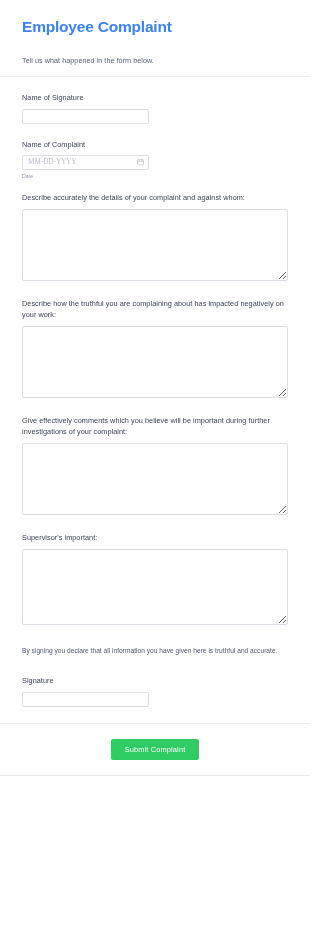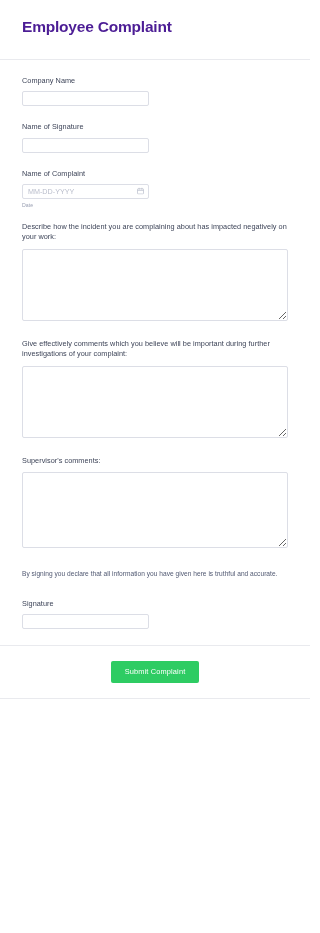"Employee Complaint" .form-title { color: #4c1d95 -> #3b82f6; margin: 0 0 12px 0 -> 0 0 20px 0 }
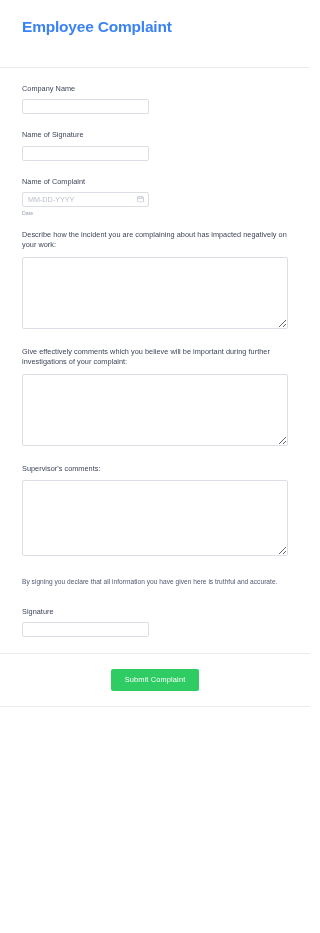"Tell us what happened in" p.form-subtitle { html: none -> <p>Tell us what happened in the form below.</p> }
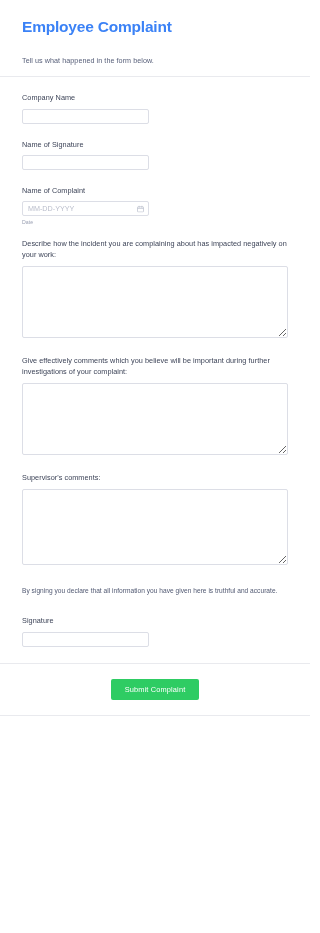"Company Name" div.field-group { html: <div> <label>Company Name</label> <input> </div> -> none }
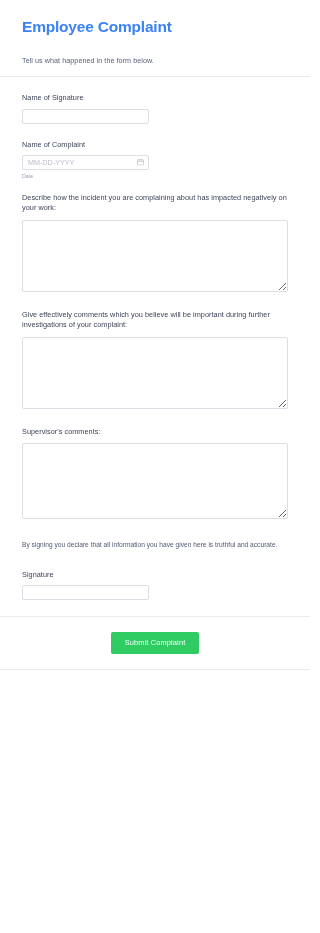"MM-DD-YYYY" .text-input { font-family: Liberation Sans, sans-serif -> Liberation Serif, serif }
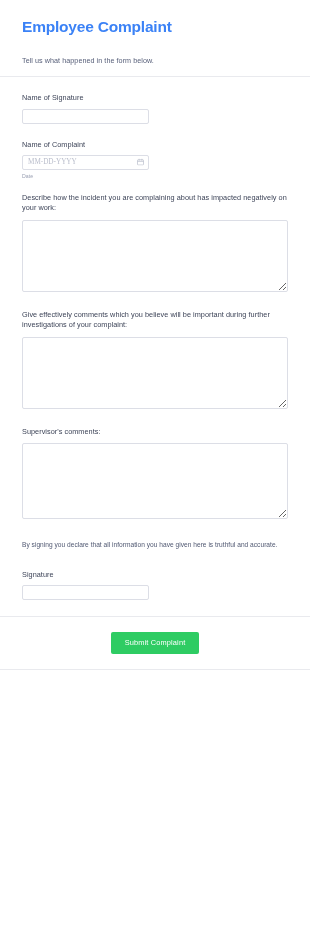"Describe accurately the details of" div.textarea-group { html: none -> <div> <label>Describe accurately the details of your complaint and against whom:</label> <textarea></textarea> </div> }
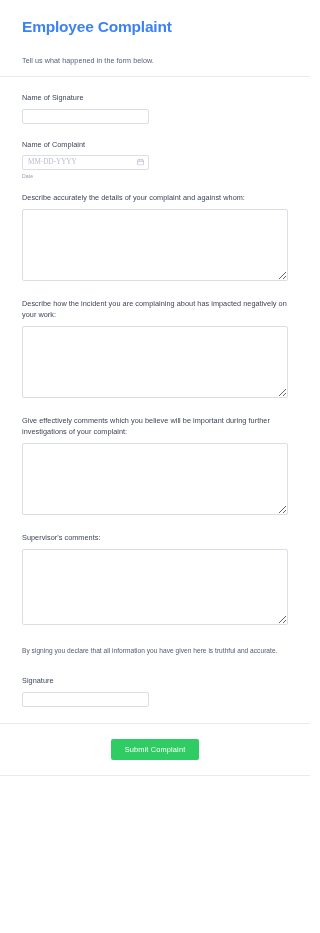"Describe how the incident you" label.field-label { text: incident -> truthful }
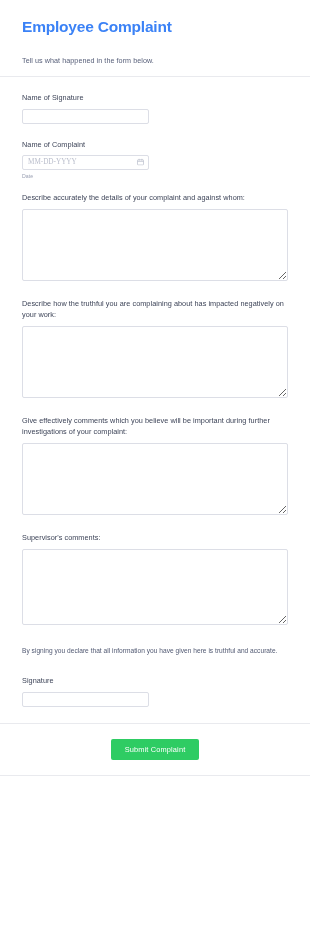"Supervisor's comments:" label.field-label { text: comments -> important }
